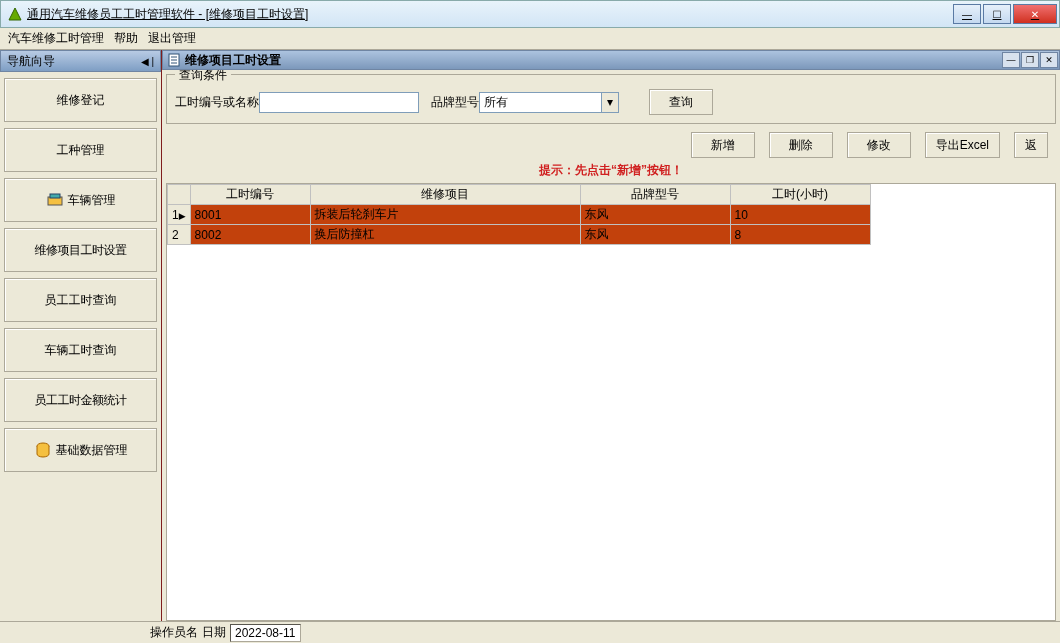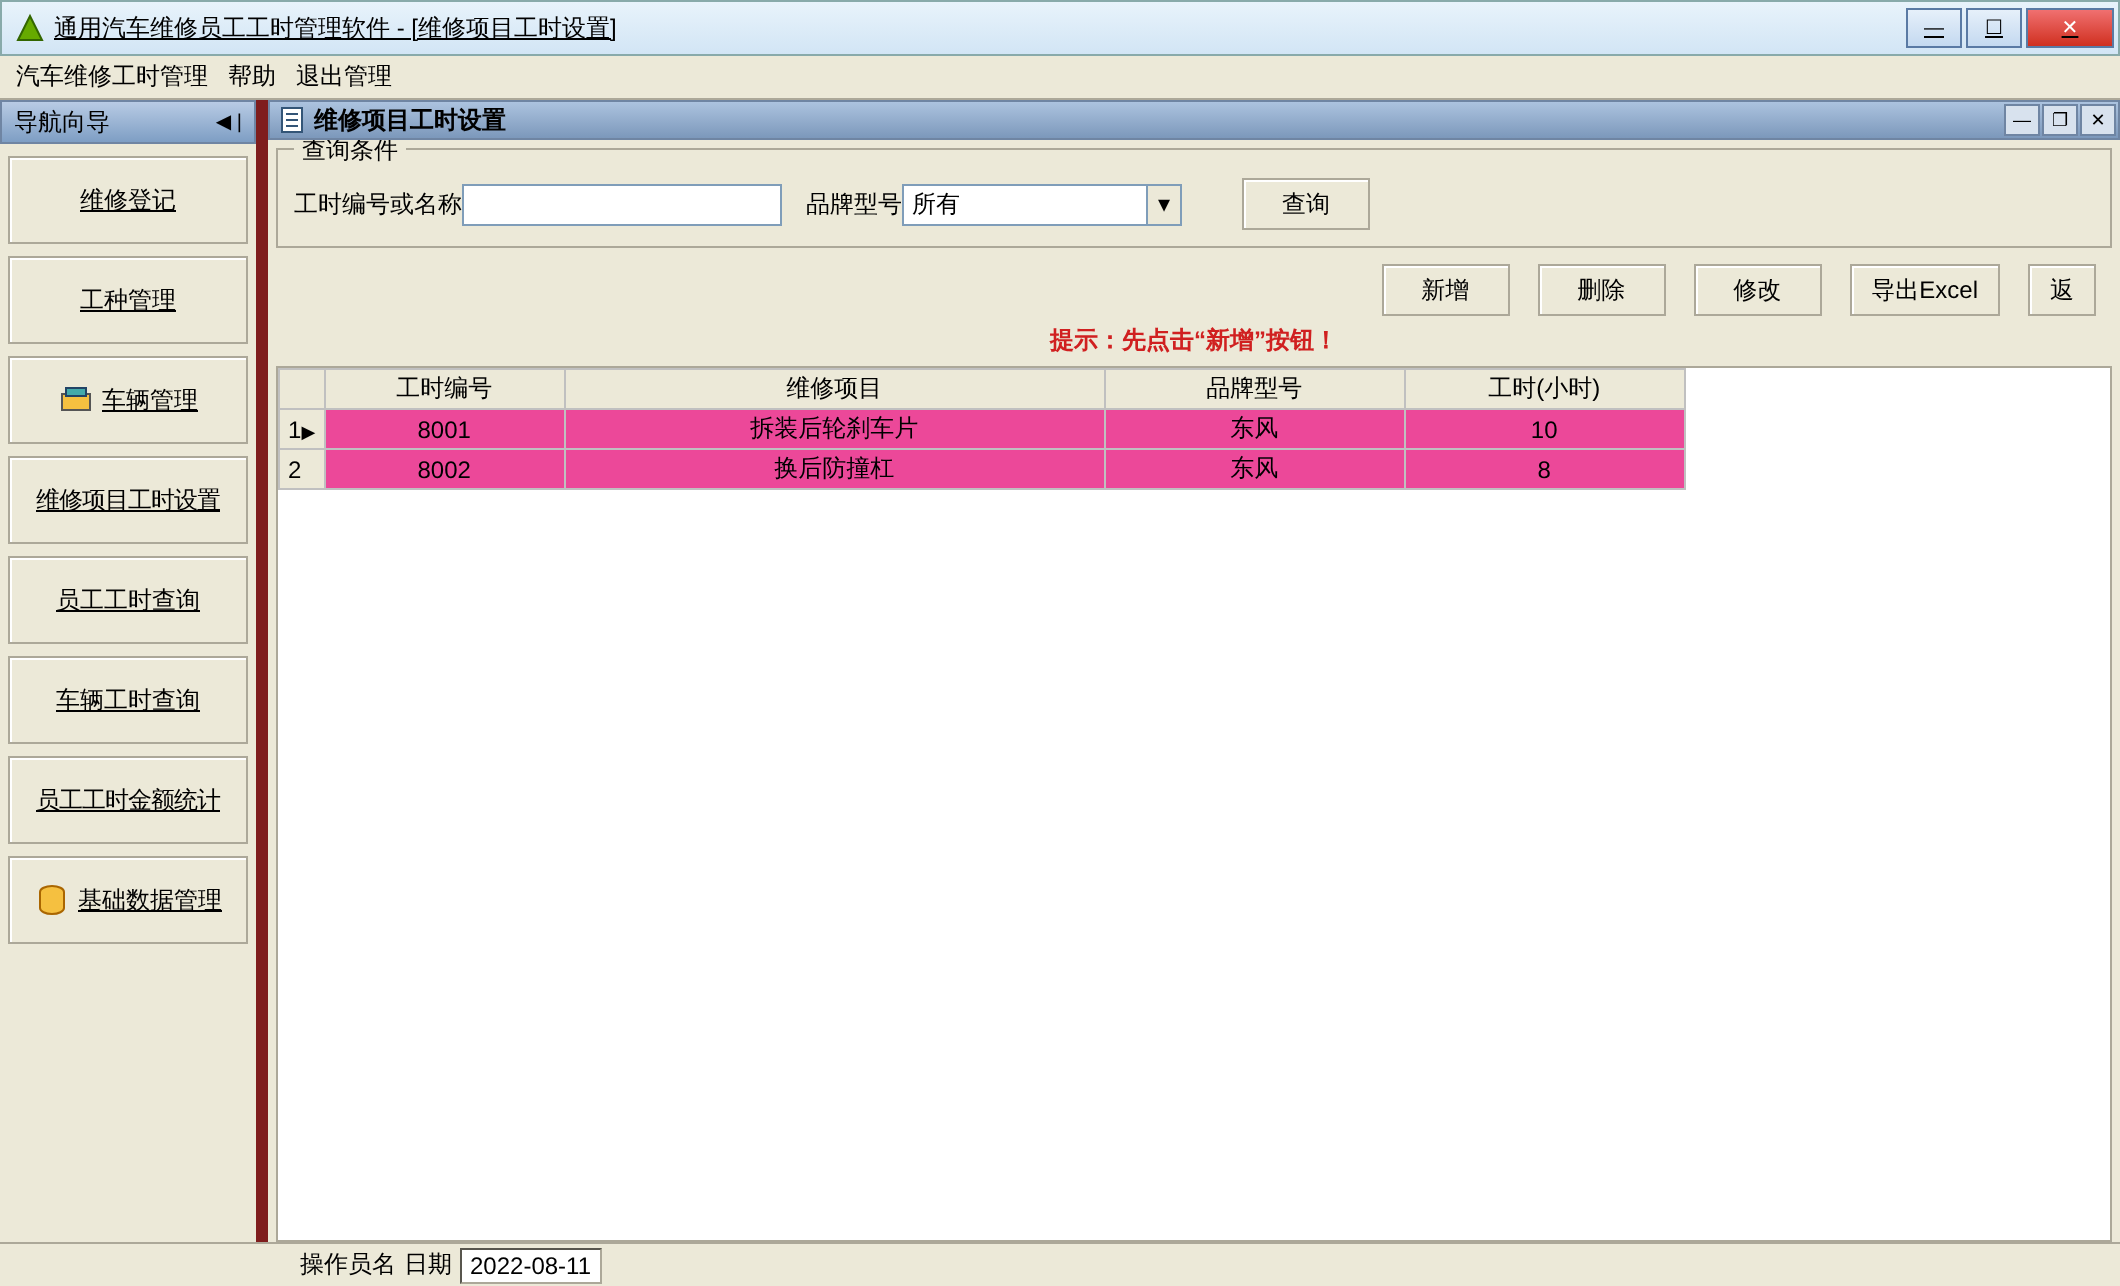"导航向导" .navcol { border-right: 6px solid #7f1d1d -> 1px solid #7f1d1d; width: 134px -> 162px }
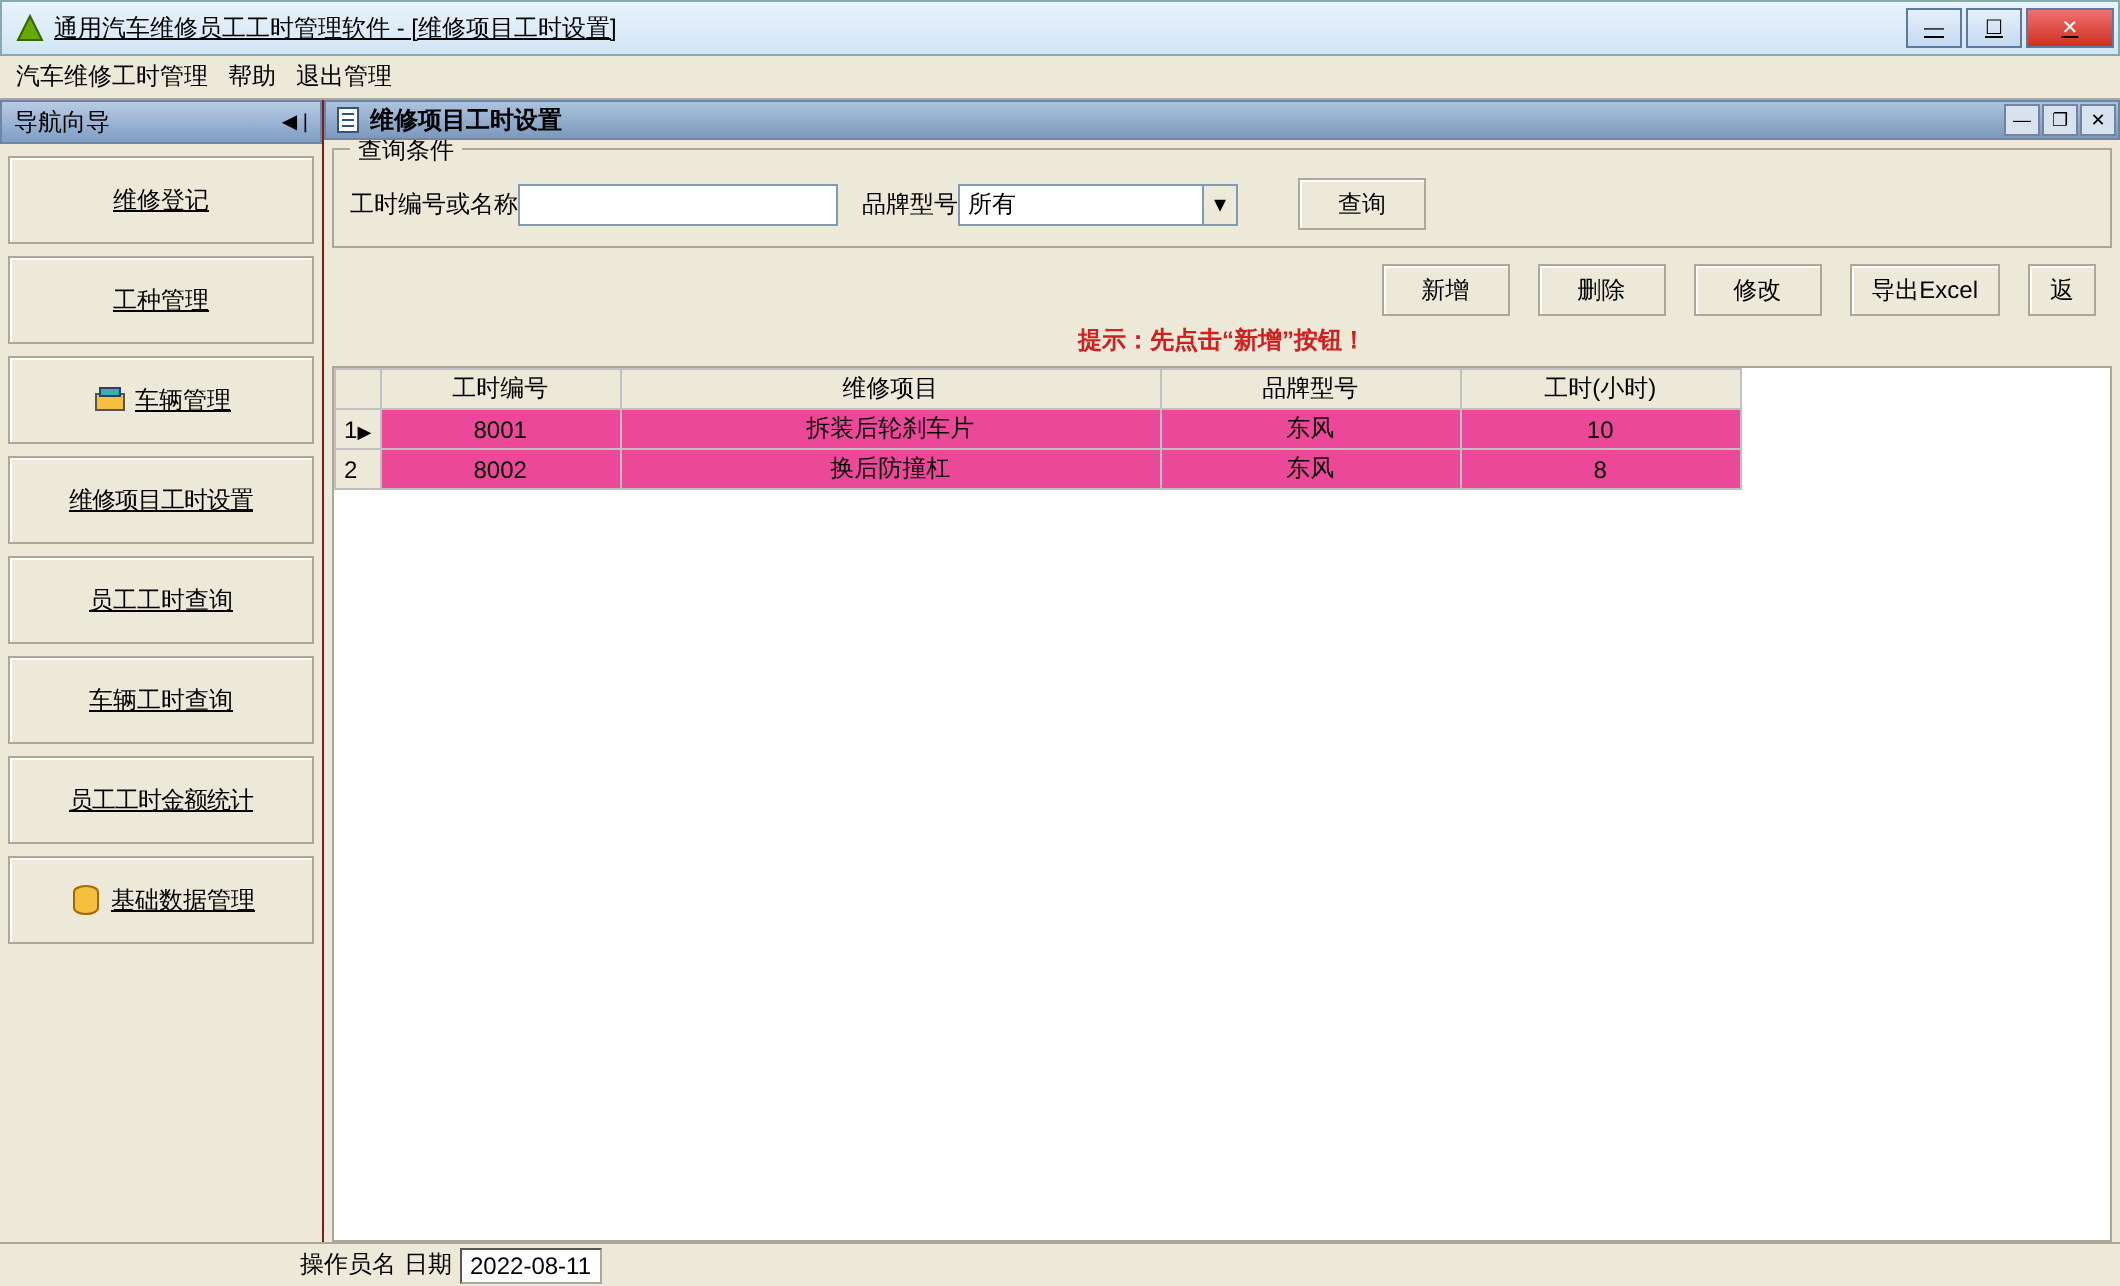"维修登记" .navbody { text-decoration: underline -> none }
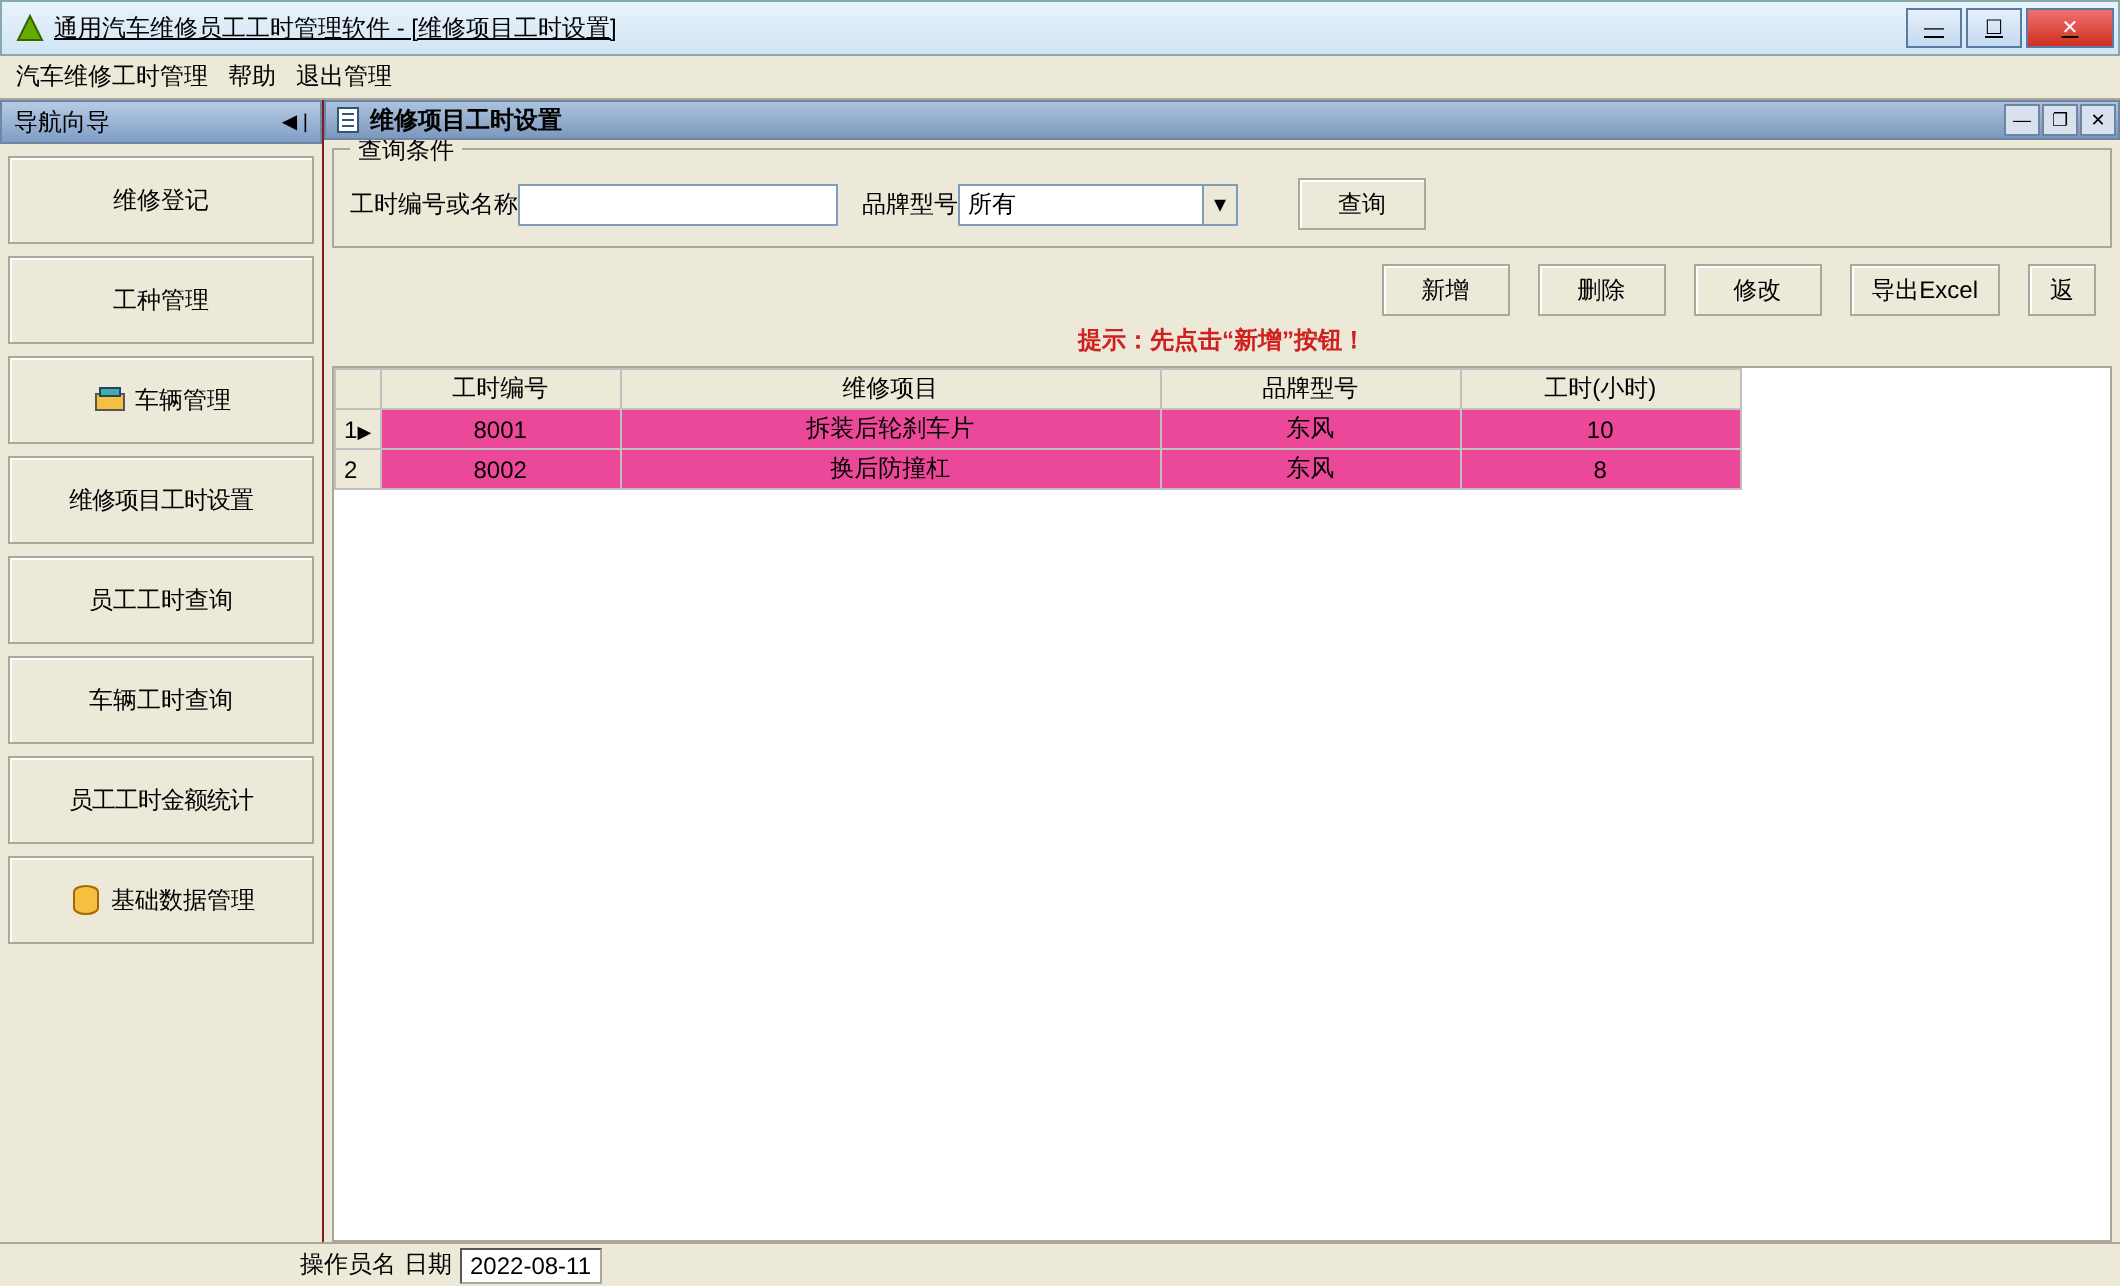"8001" table.grid th, table.grid td { background: #ec4899 -> #c2410c; text-align: center -> left }
